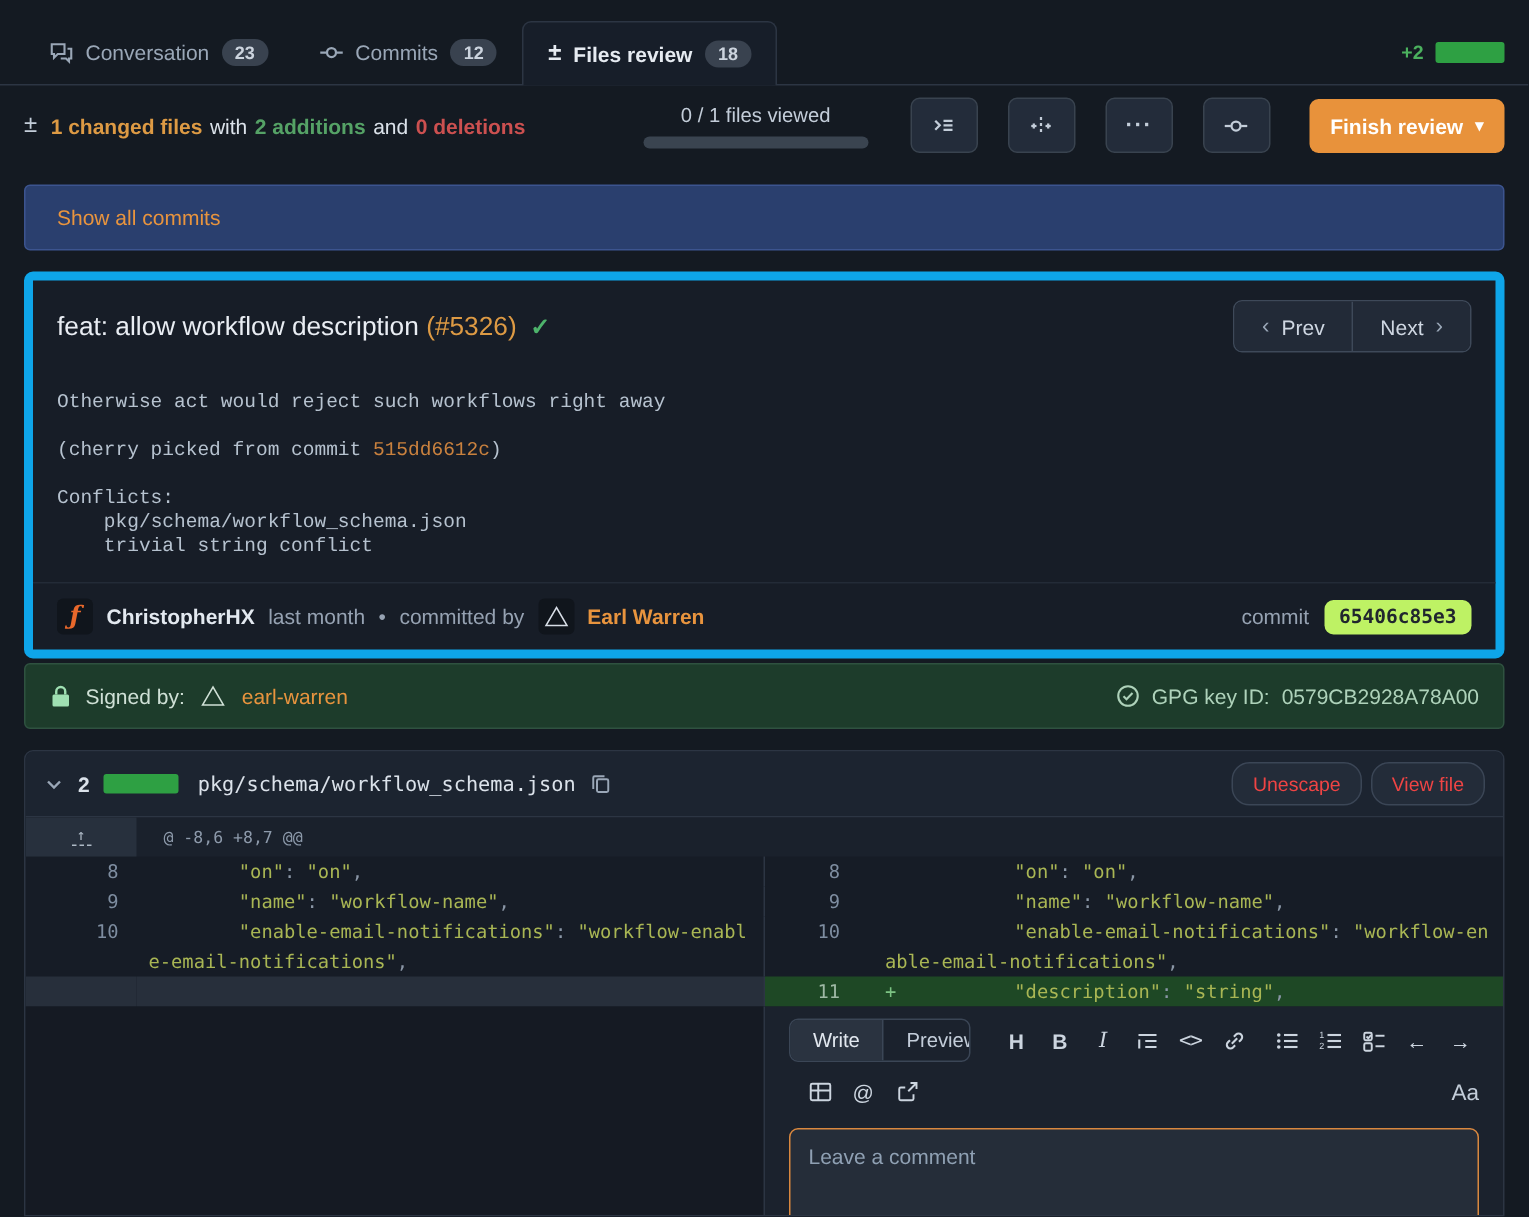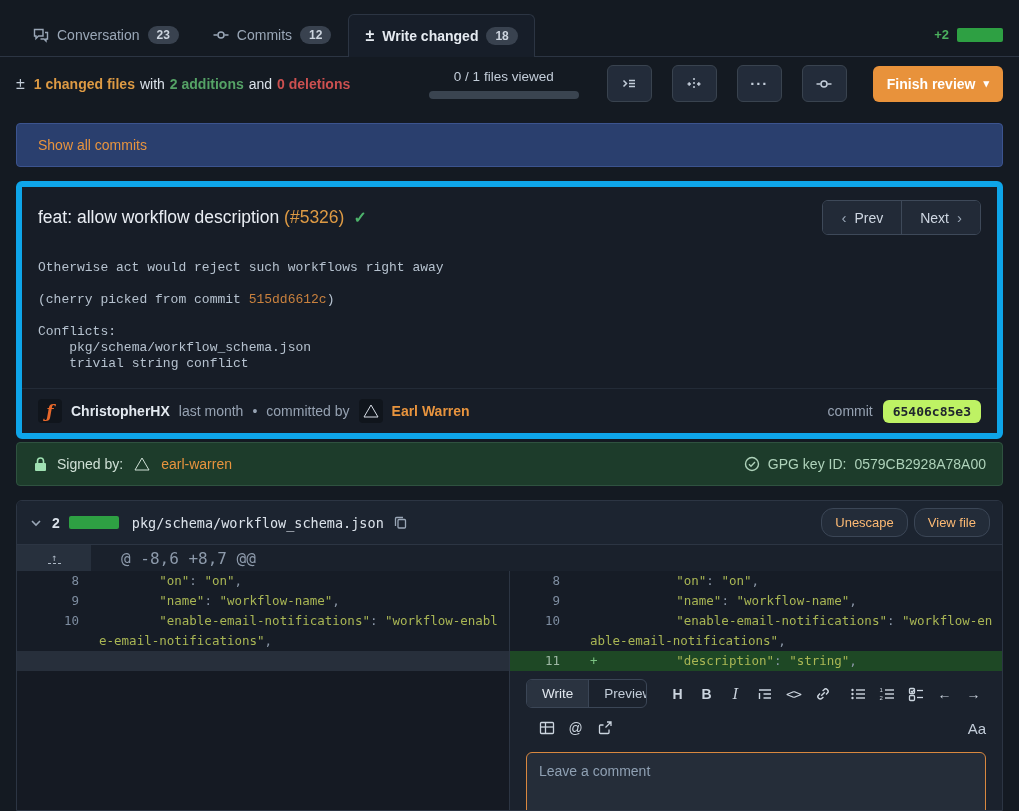"Write changed" span { text: Write changed -> Files review }
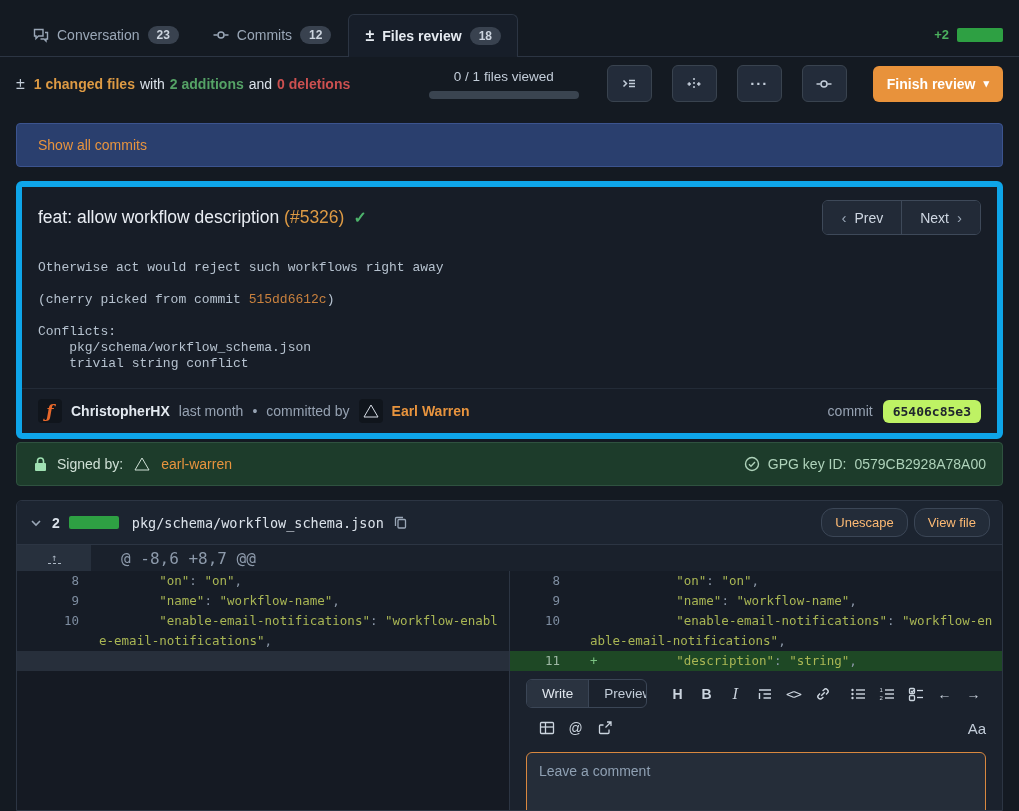"Unescape" .sm-btn { color: #fdba74 -> #ef4444 }
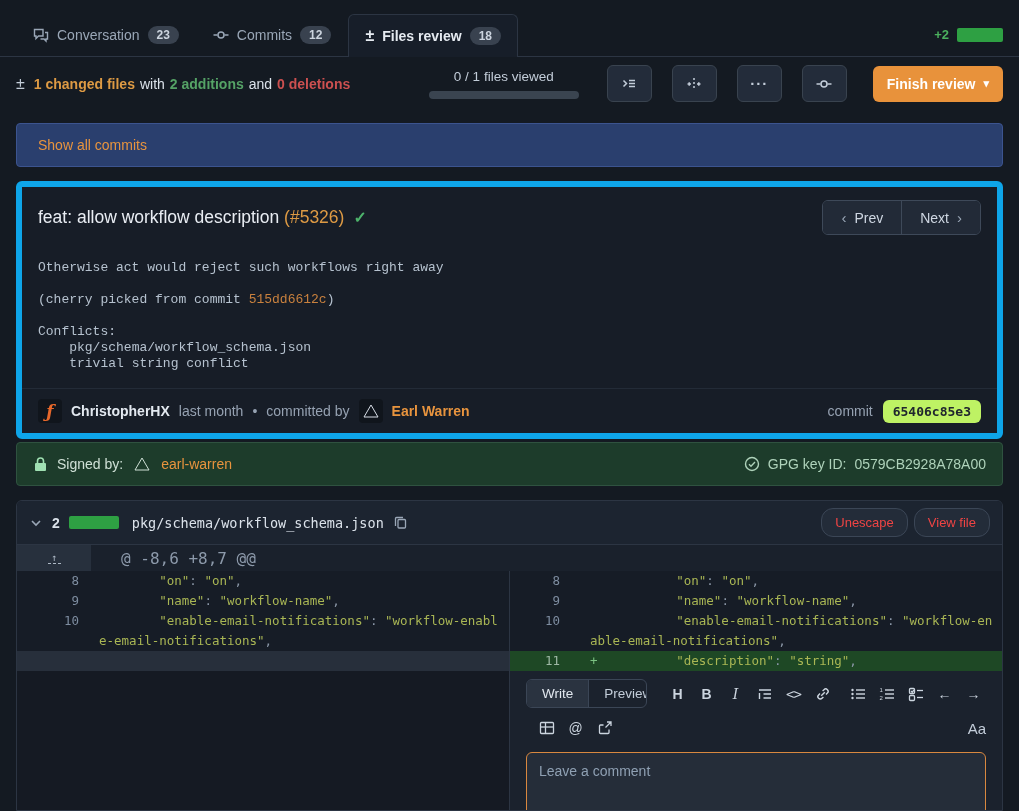"@ -8,6 +8,7 @@" .hunk-text { font-size: 16px -> 11px; margin-left: 12px -> none }
